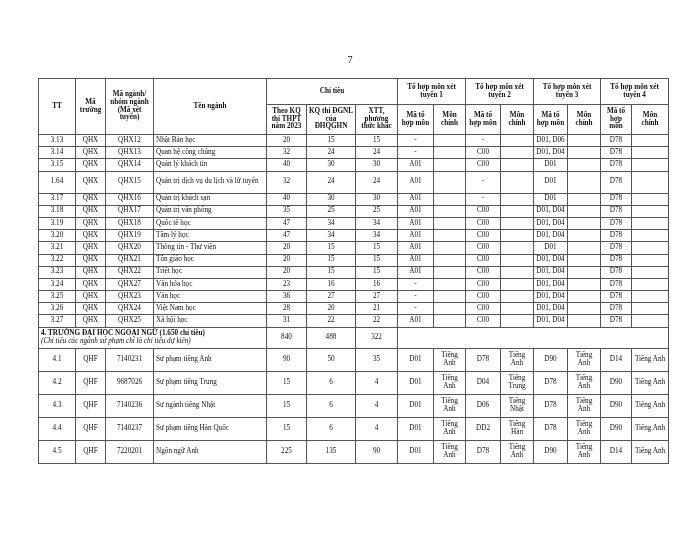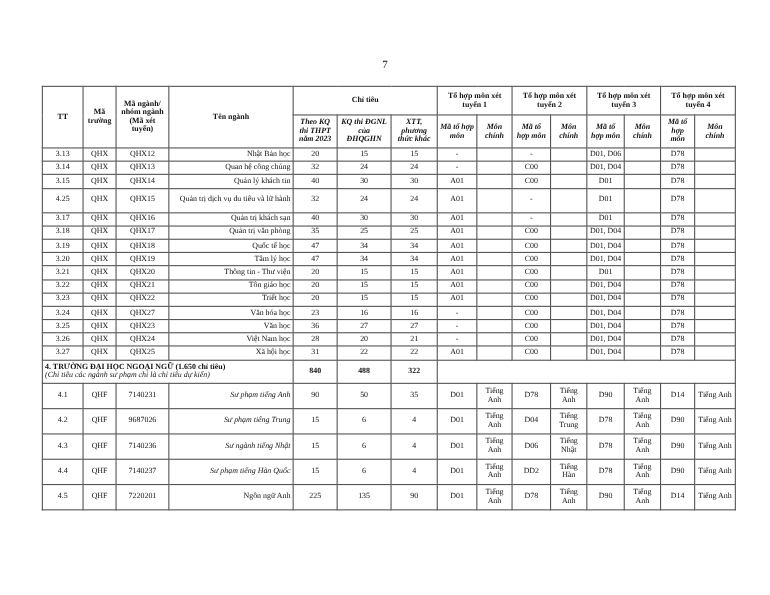"Theo KQ thi THPT năm" tr.h2 th { font-style: italic -> none }
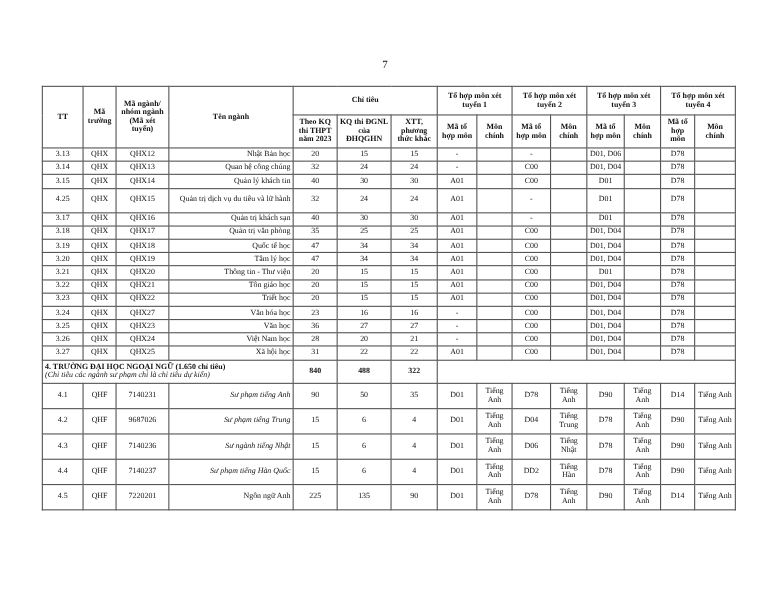"Nhật Bản học" table.adm td.name { text-align: right -> left }
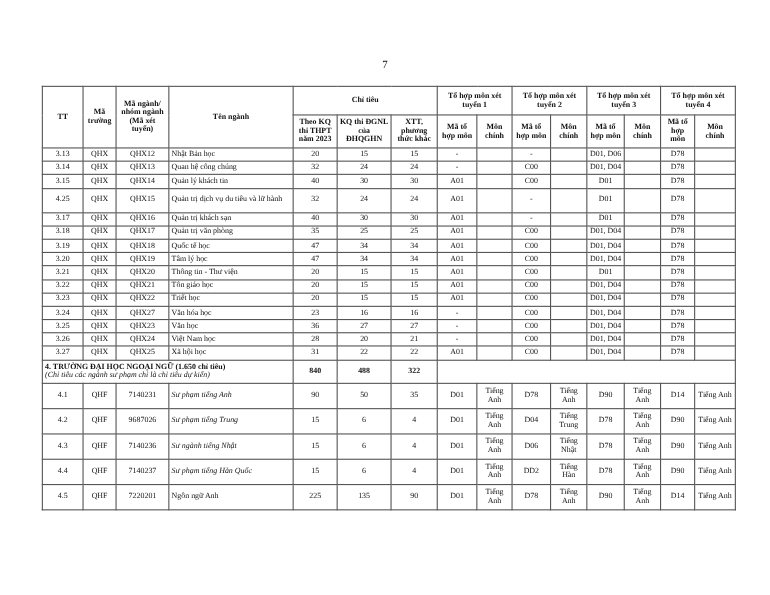"4.25" td { text: 4.25 -> 1.64 }
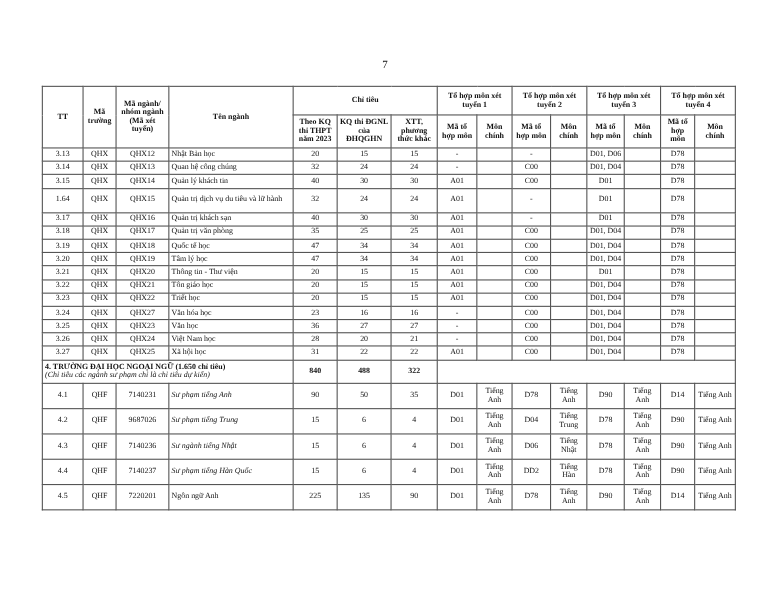"Quản trị dịch vụ du" td.name { text: tiêu và lữ hành -> lịch và lữ tuyển }
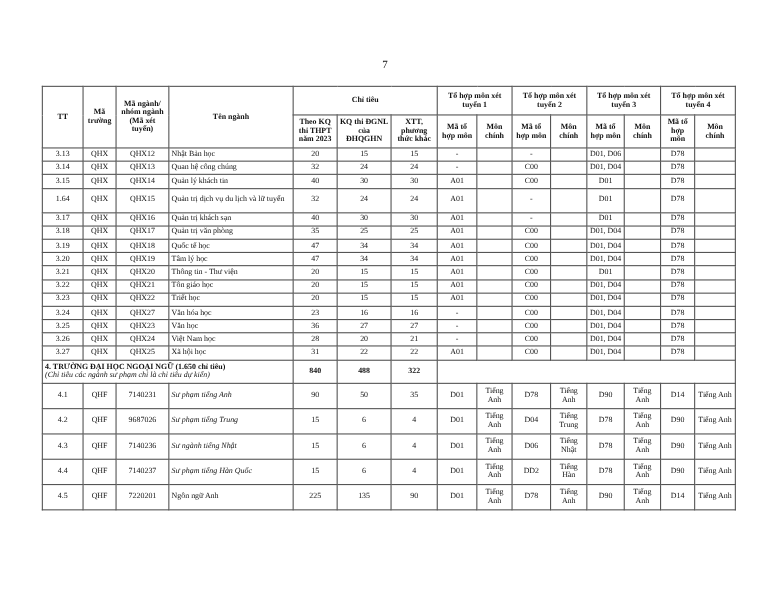"840" tr.sec td.sec-num { font-weight: bold -> normal }
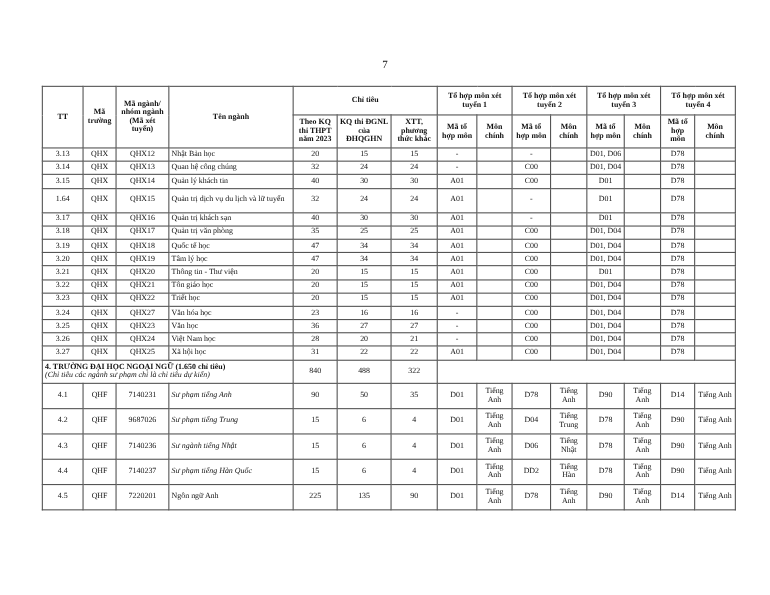"Sư phạm tiếng Anh" table.adm td.it { font-style: italic -> none }
